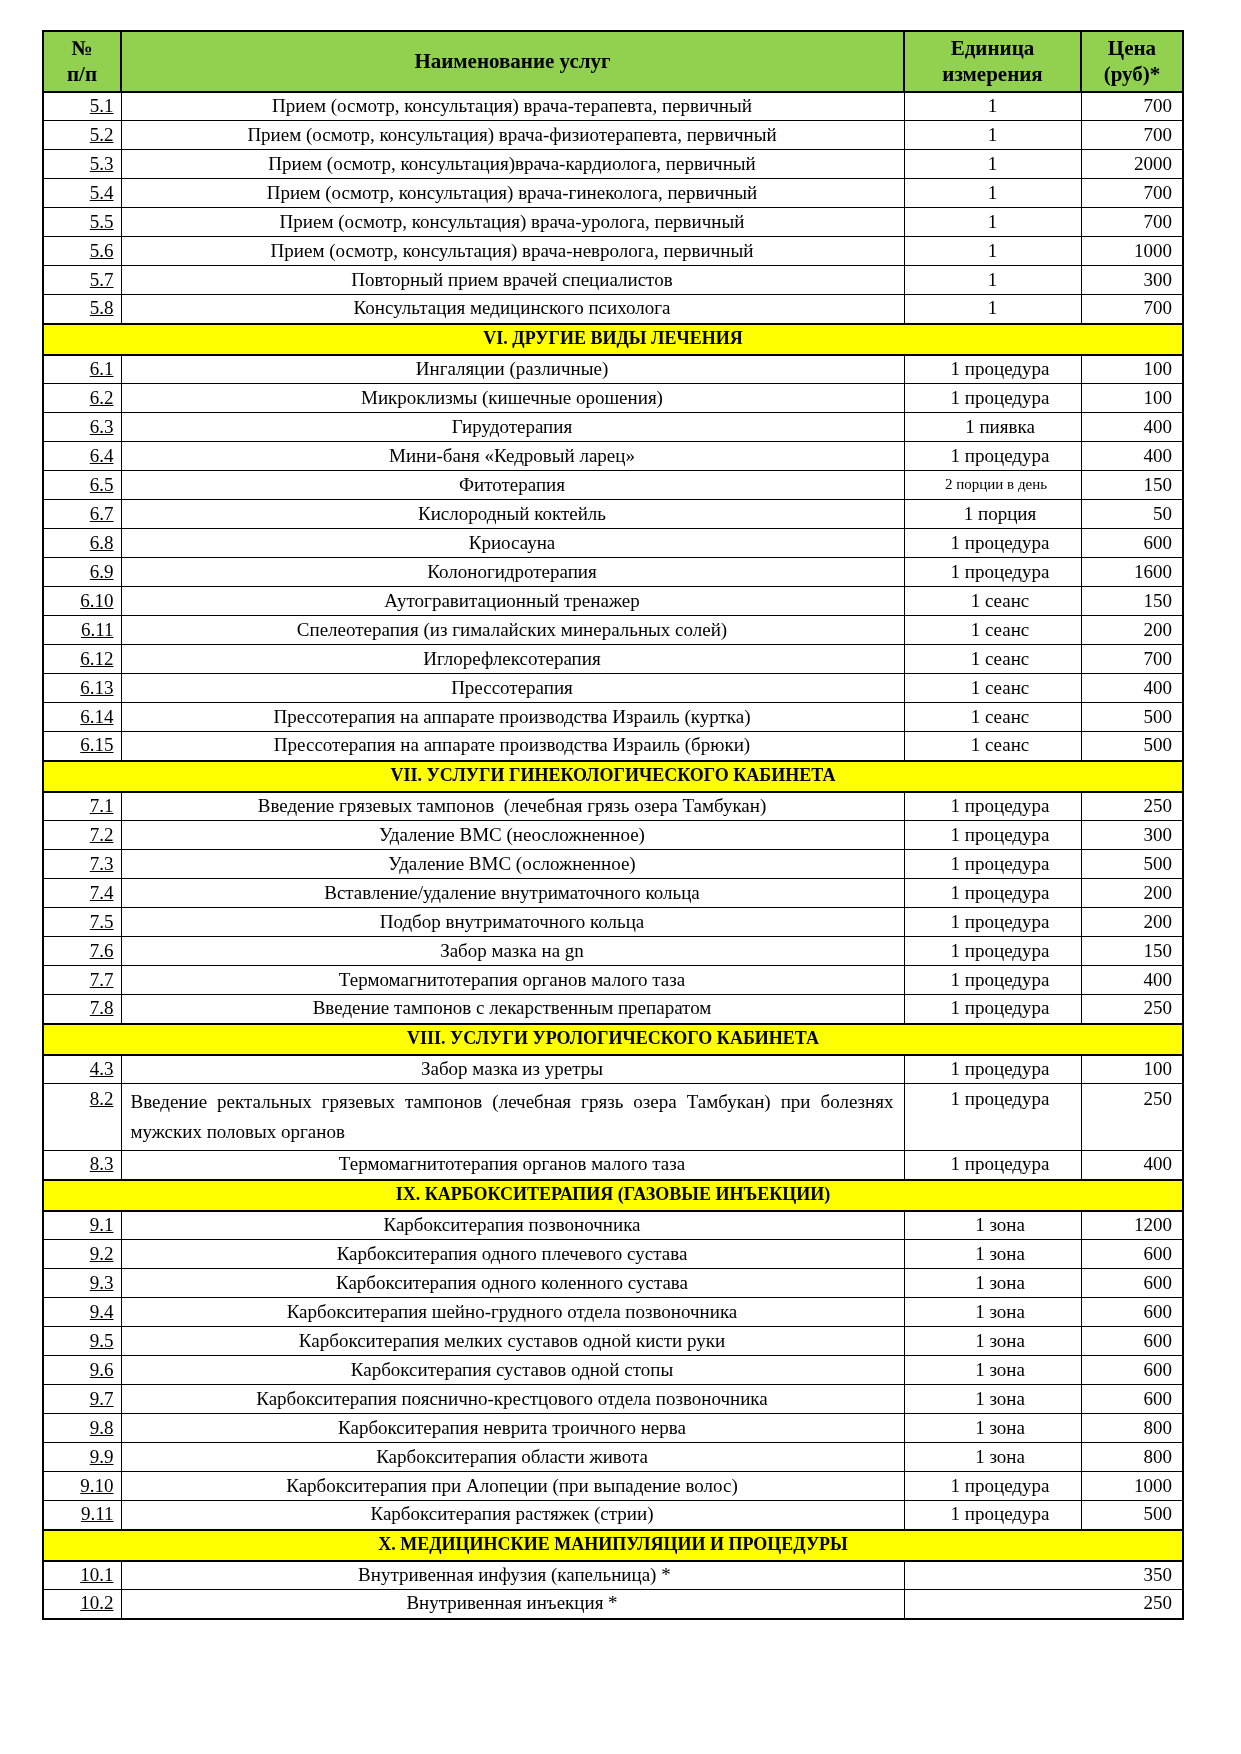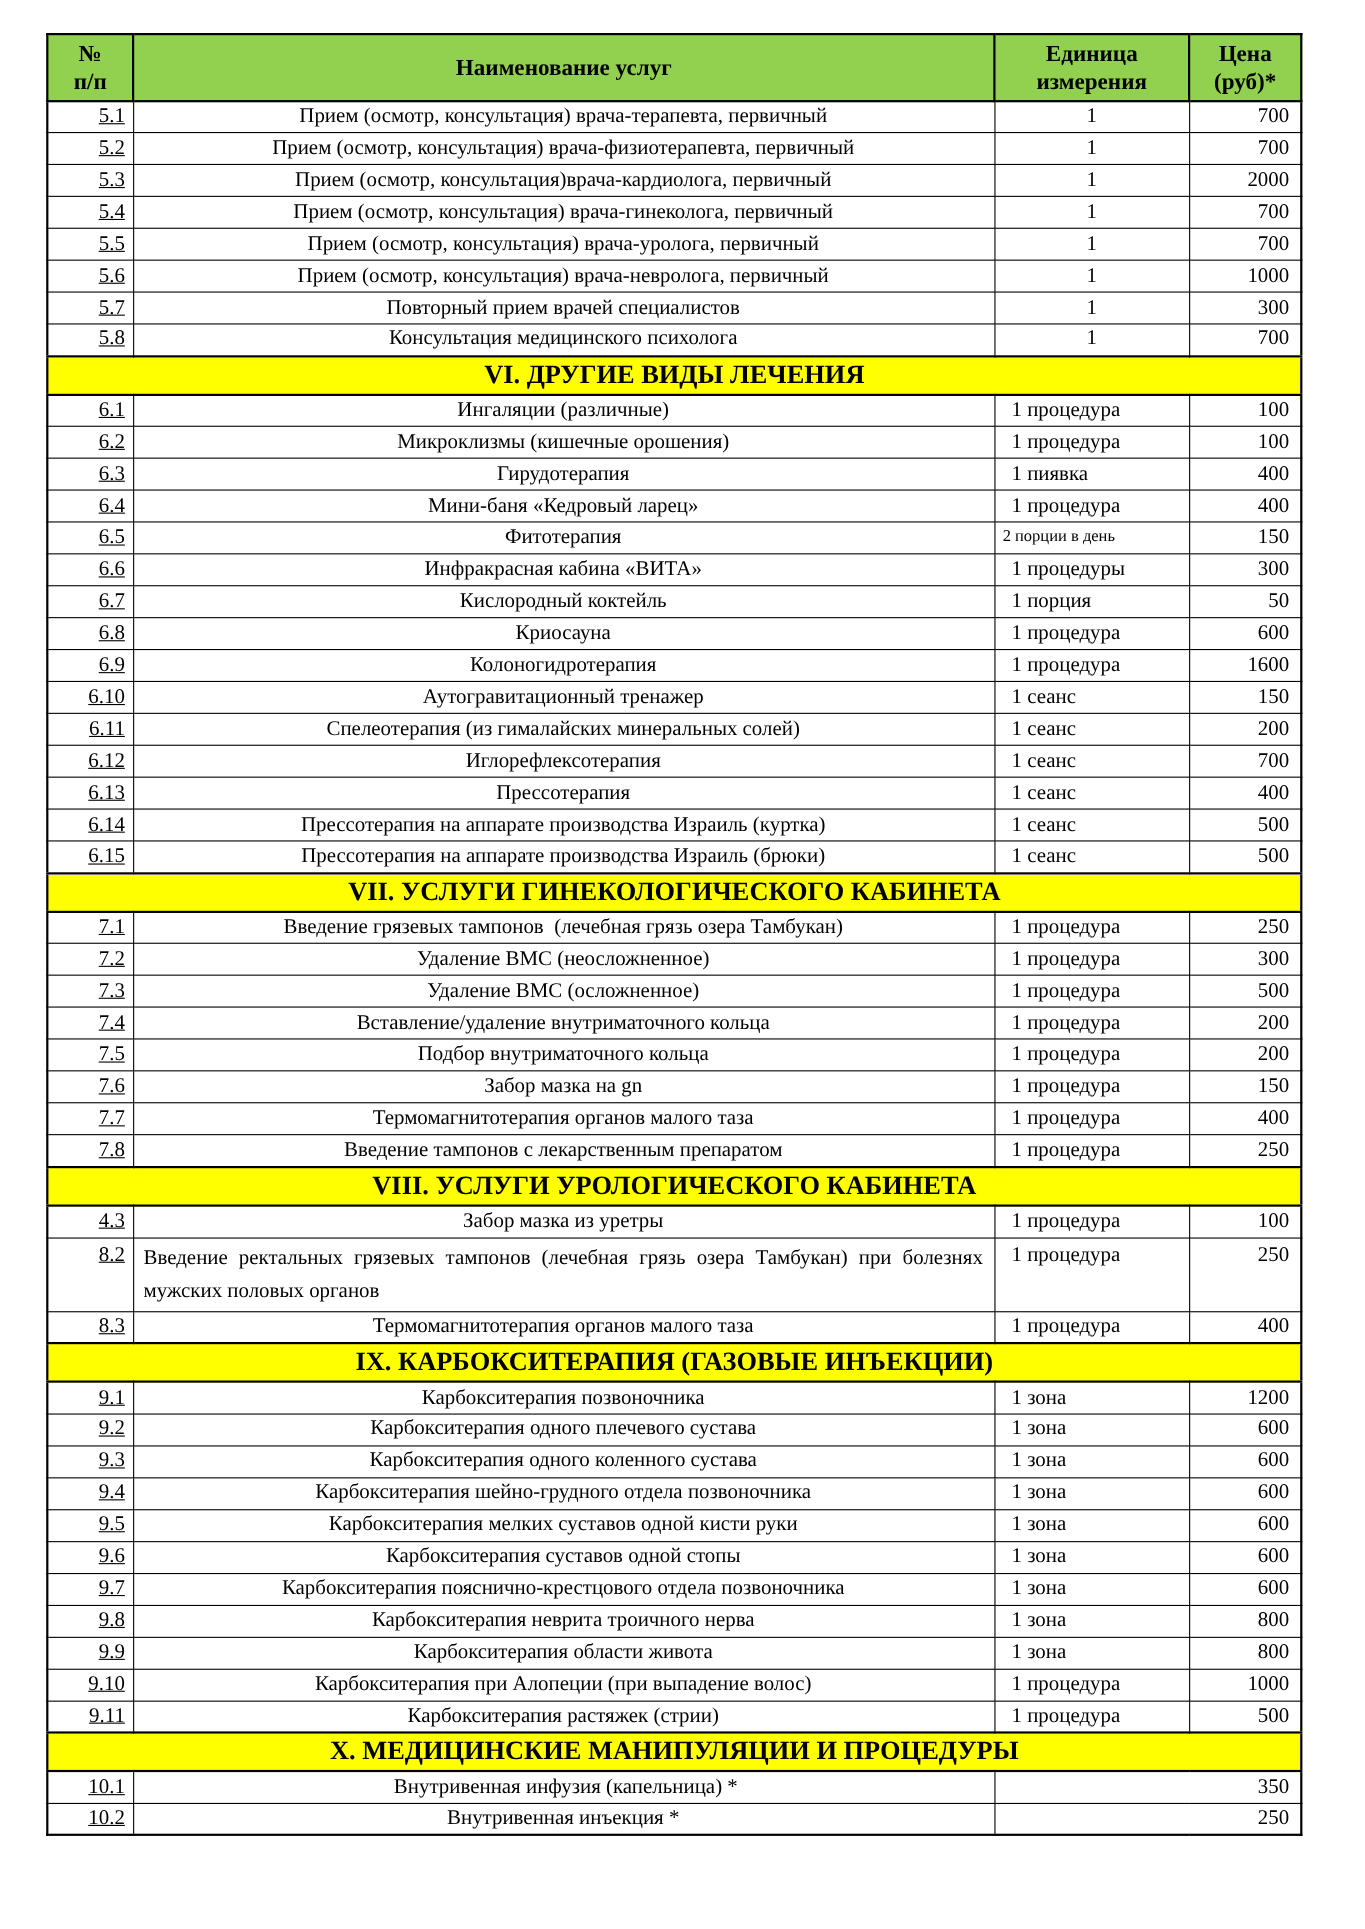"VI. ДРУГИЕ ВИДЫ ЛЕЧЕНИЯ" td.section-cell { font-size: 24px -> 18px }
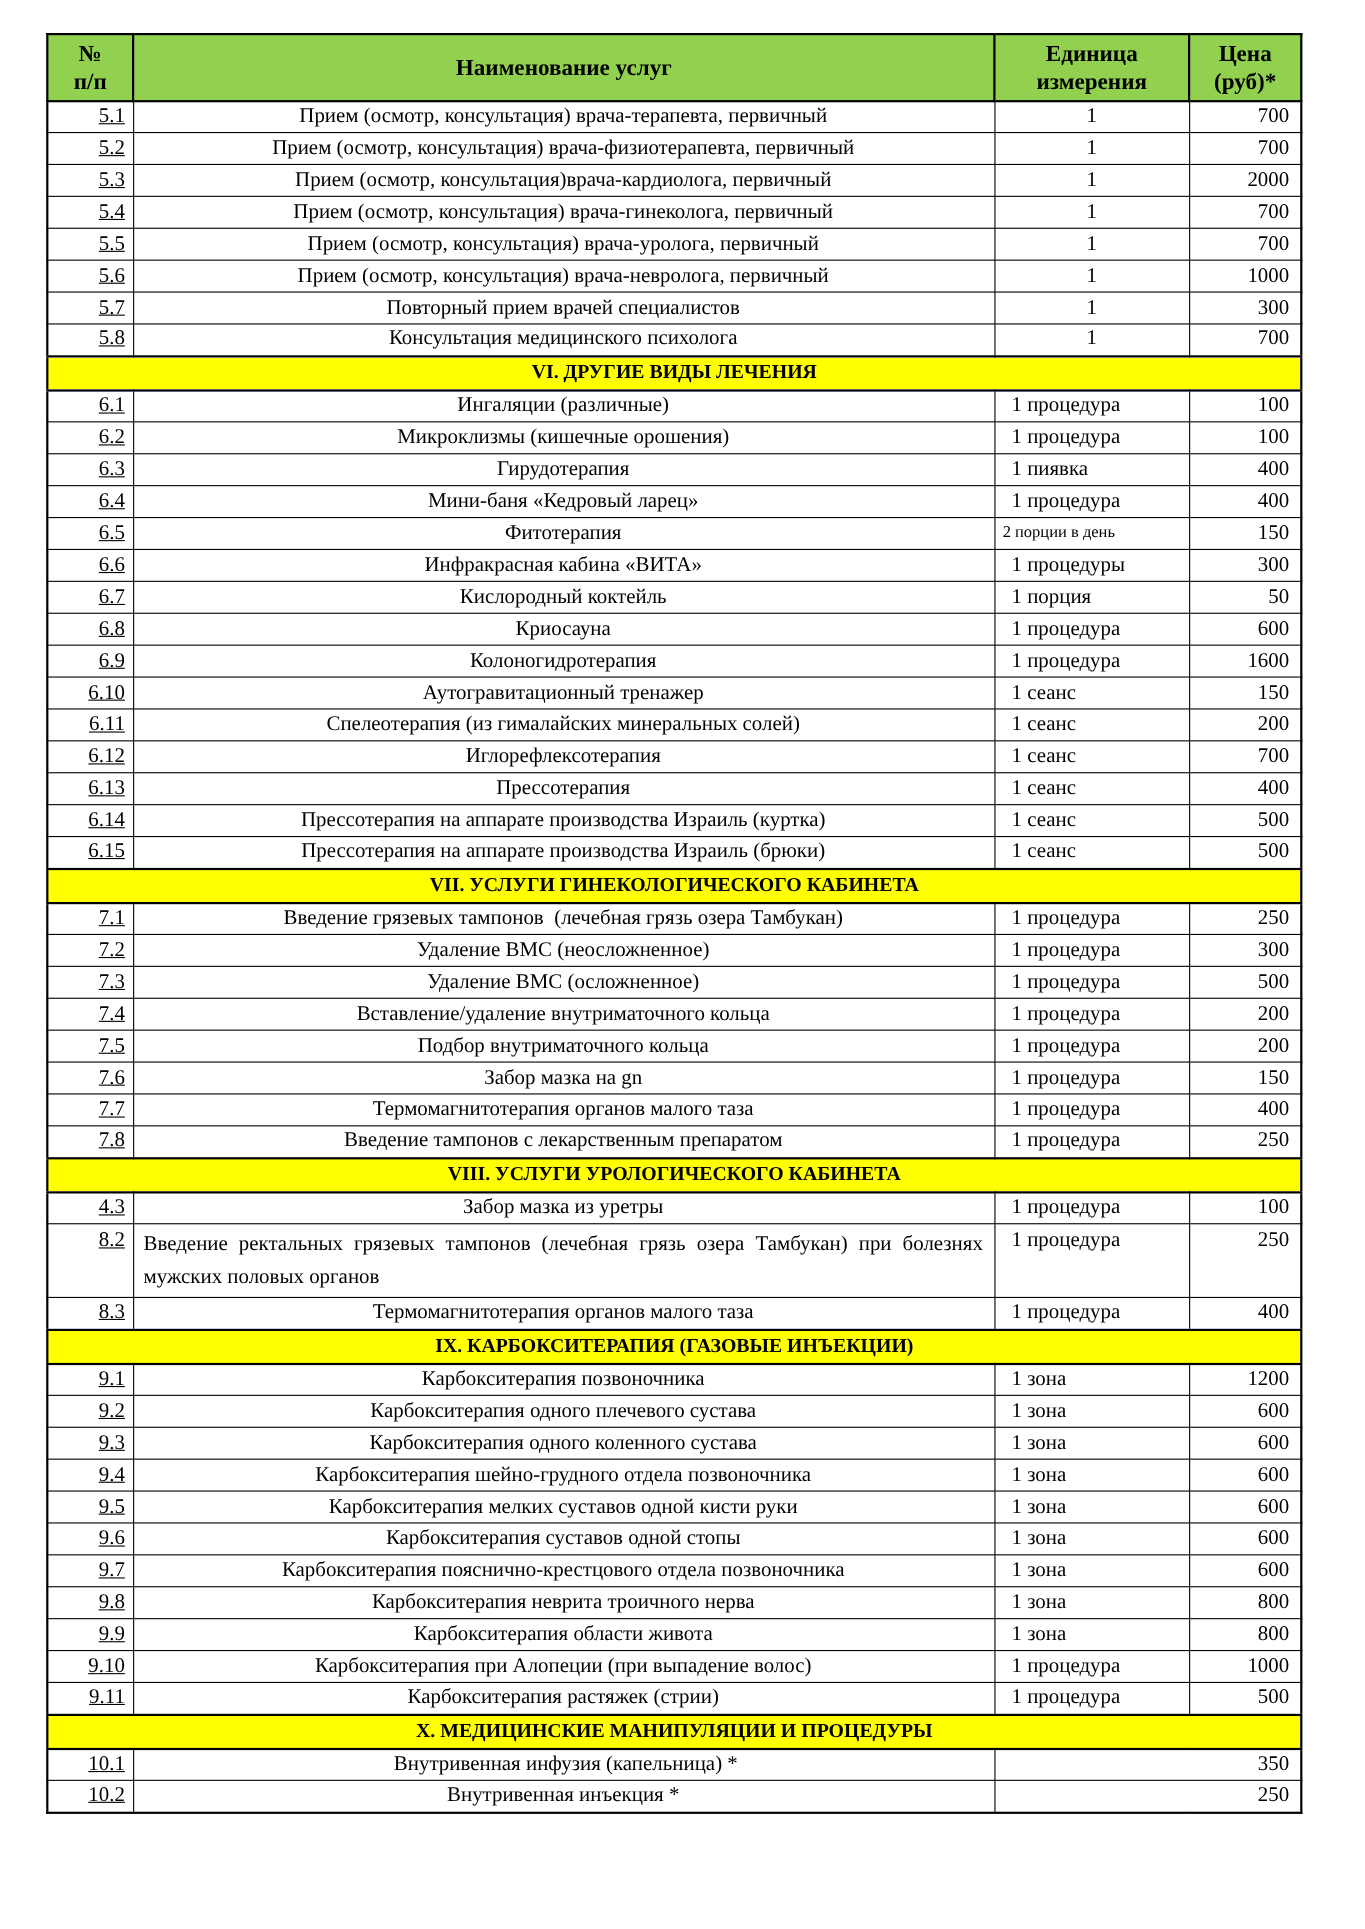"1 процедура" td.unit-cell { text-align: left -> center }
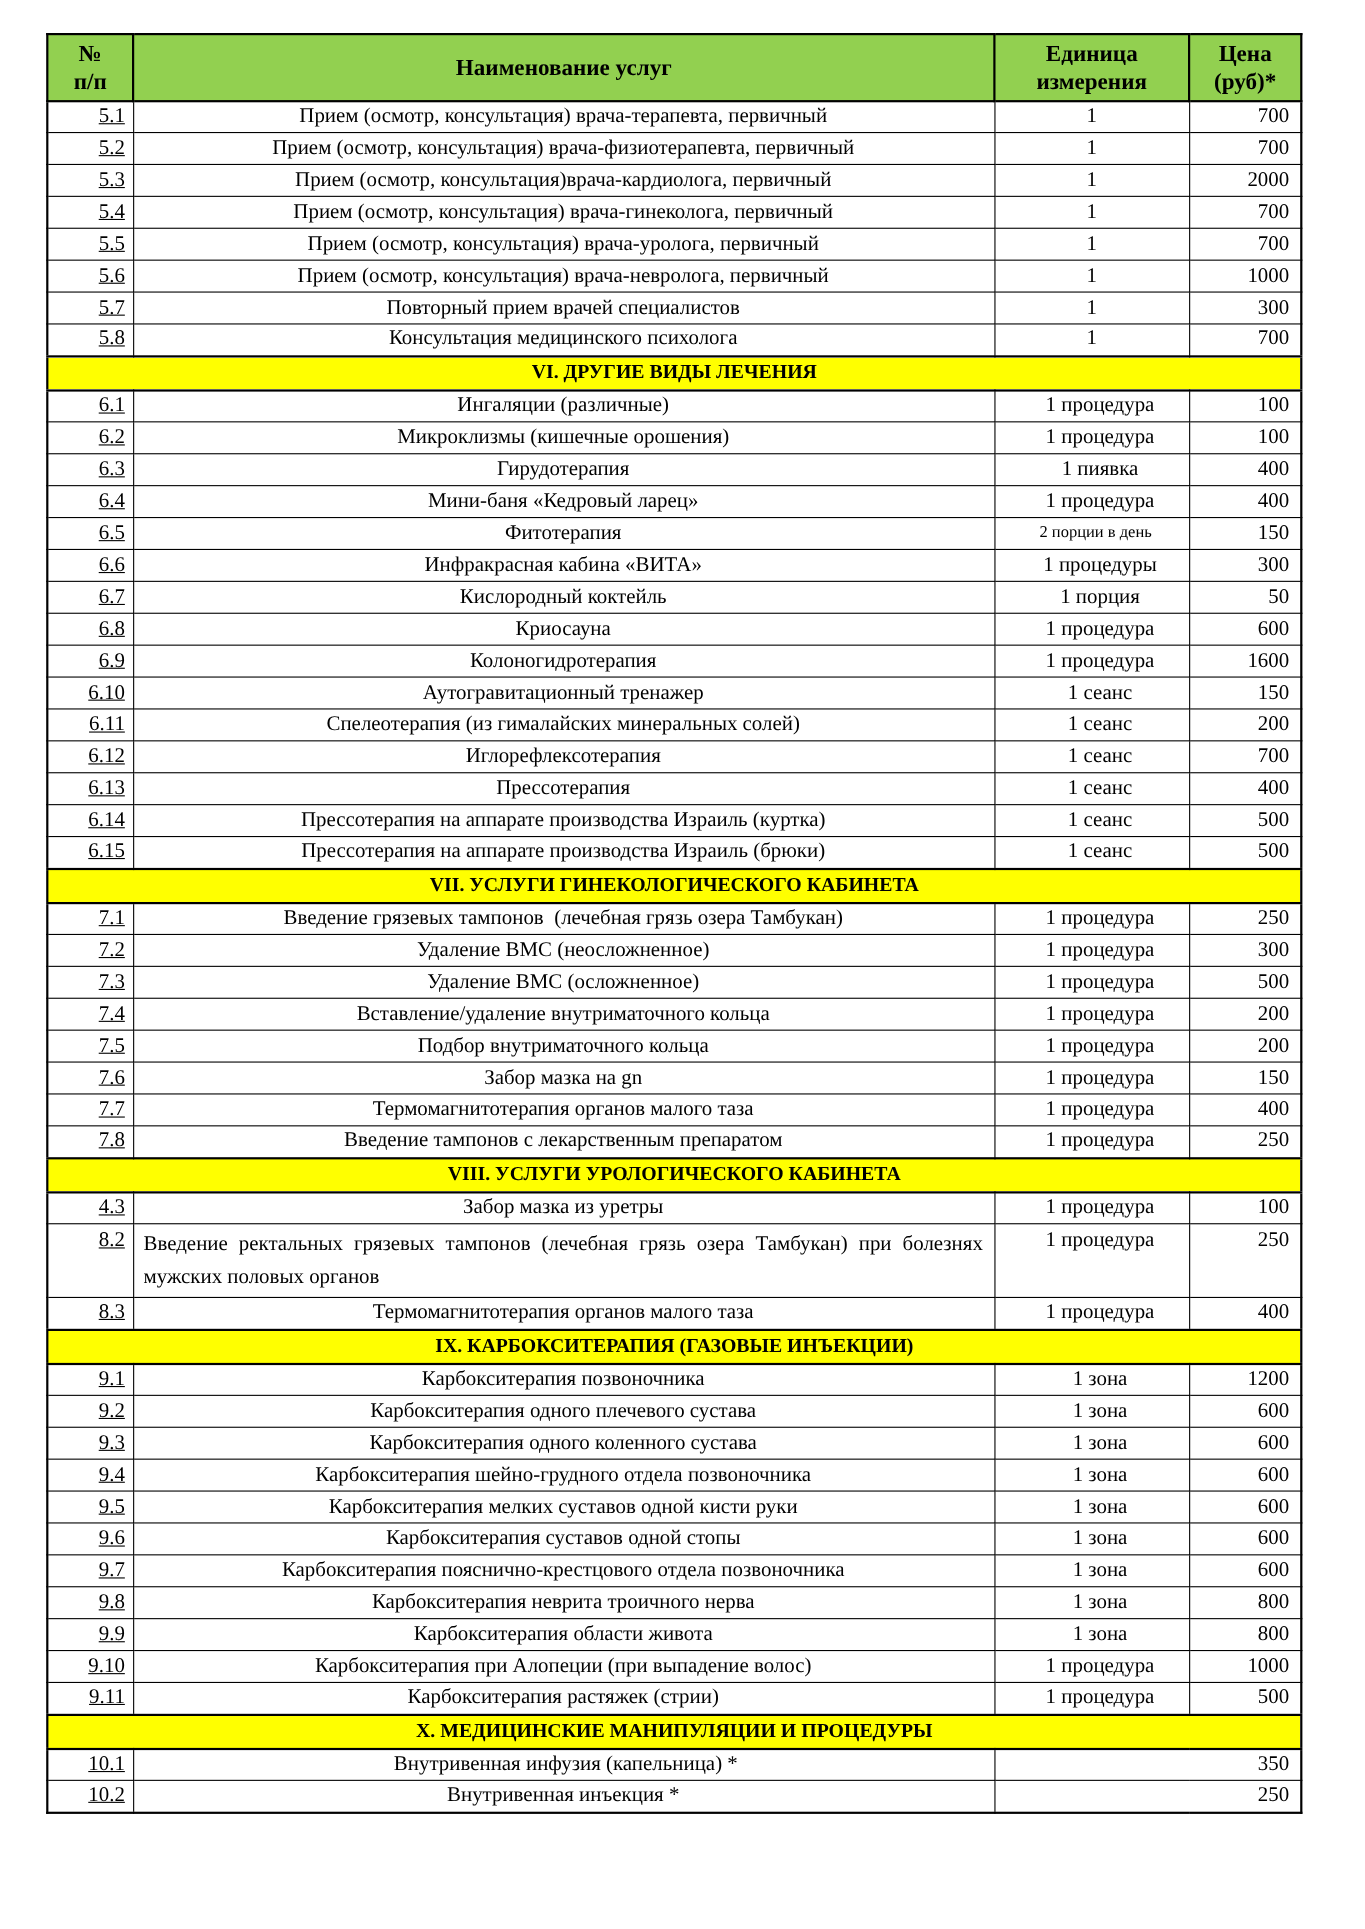"6.6" tr { html: <tr> <td>6.6</td> <td>Инфракрасная кабина «ВИТА»</td> <td>1 процедуры</td> <td>300</td> </tr> -> none }
